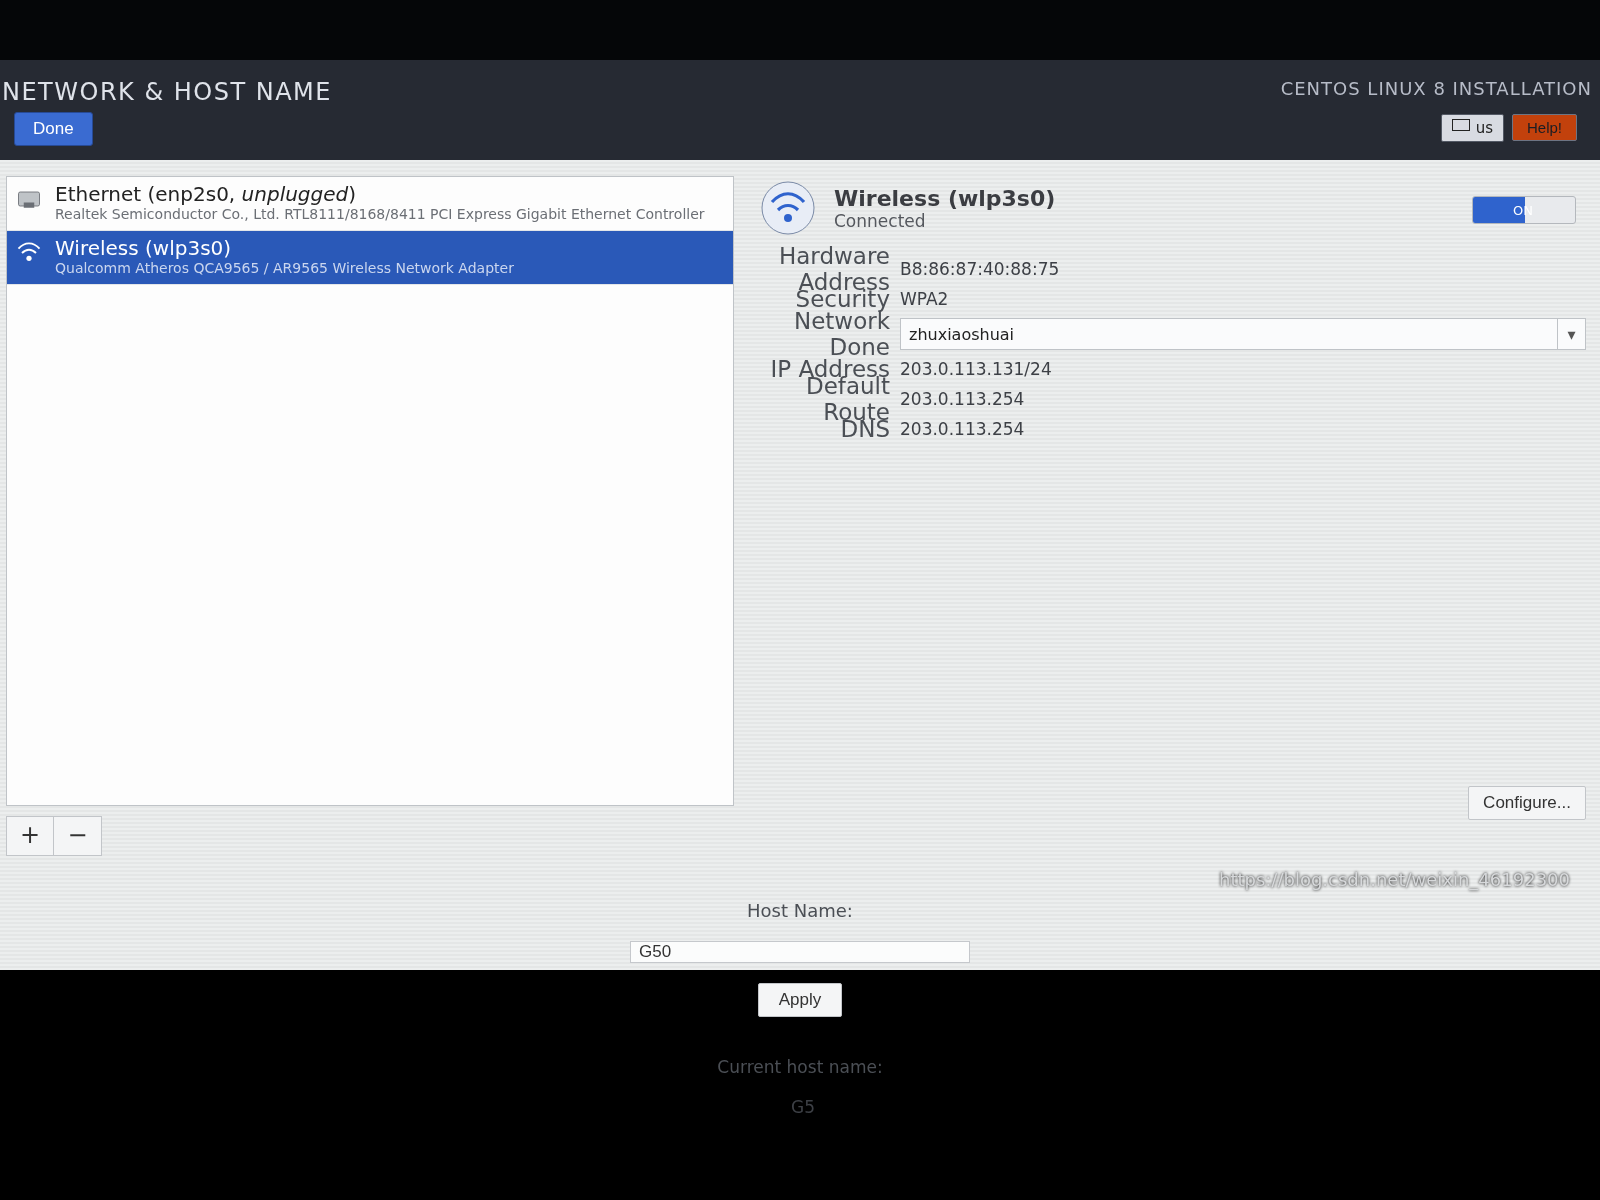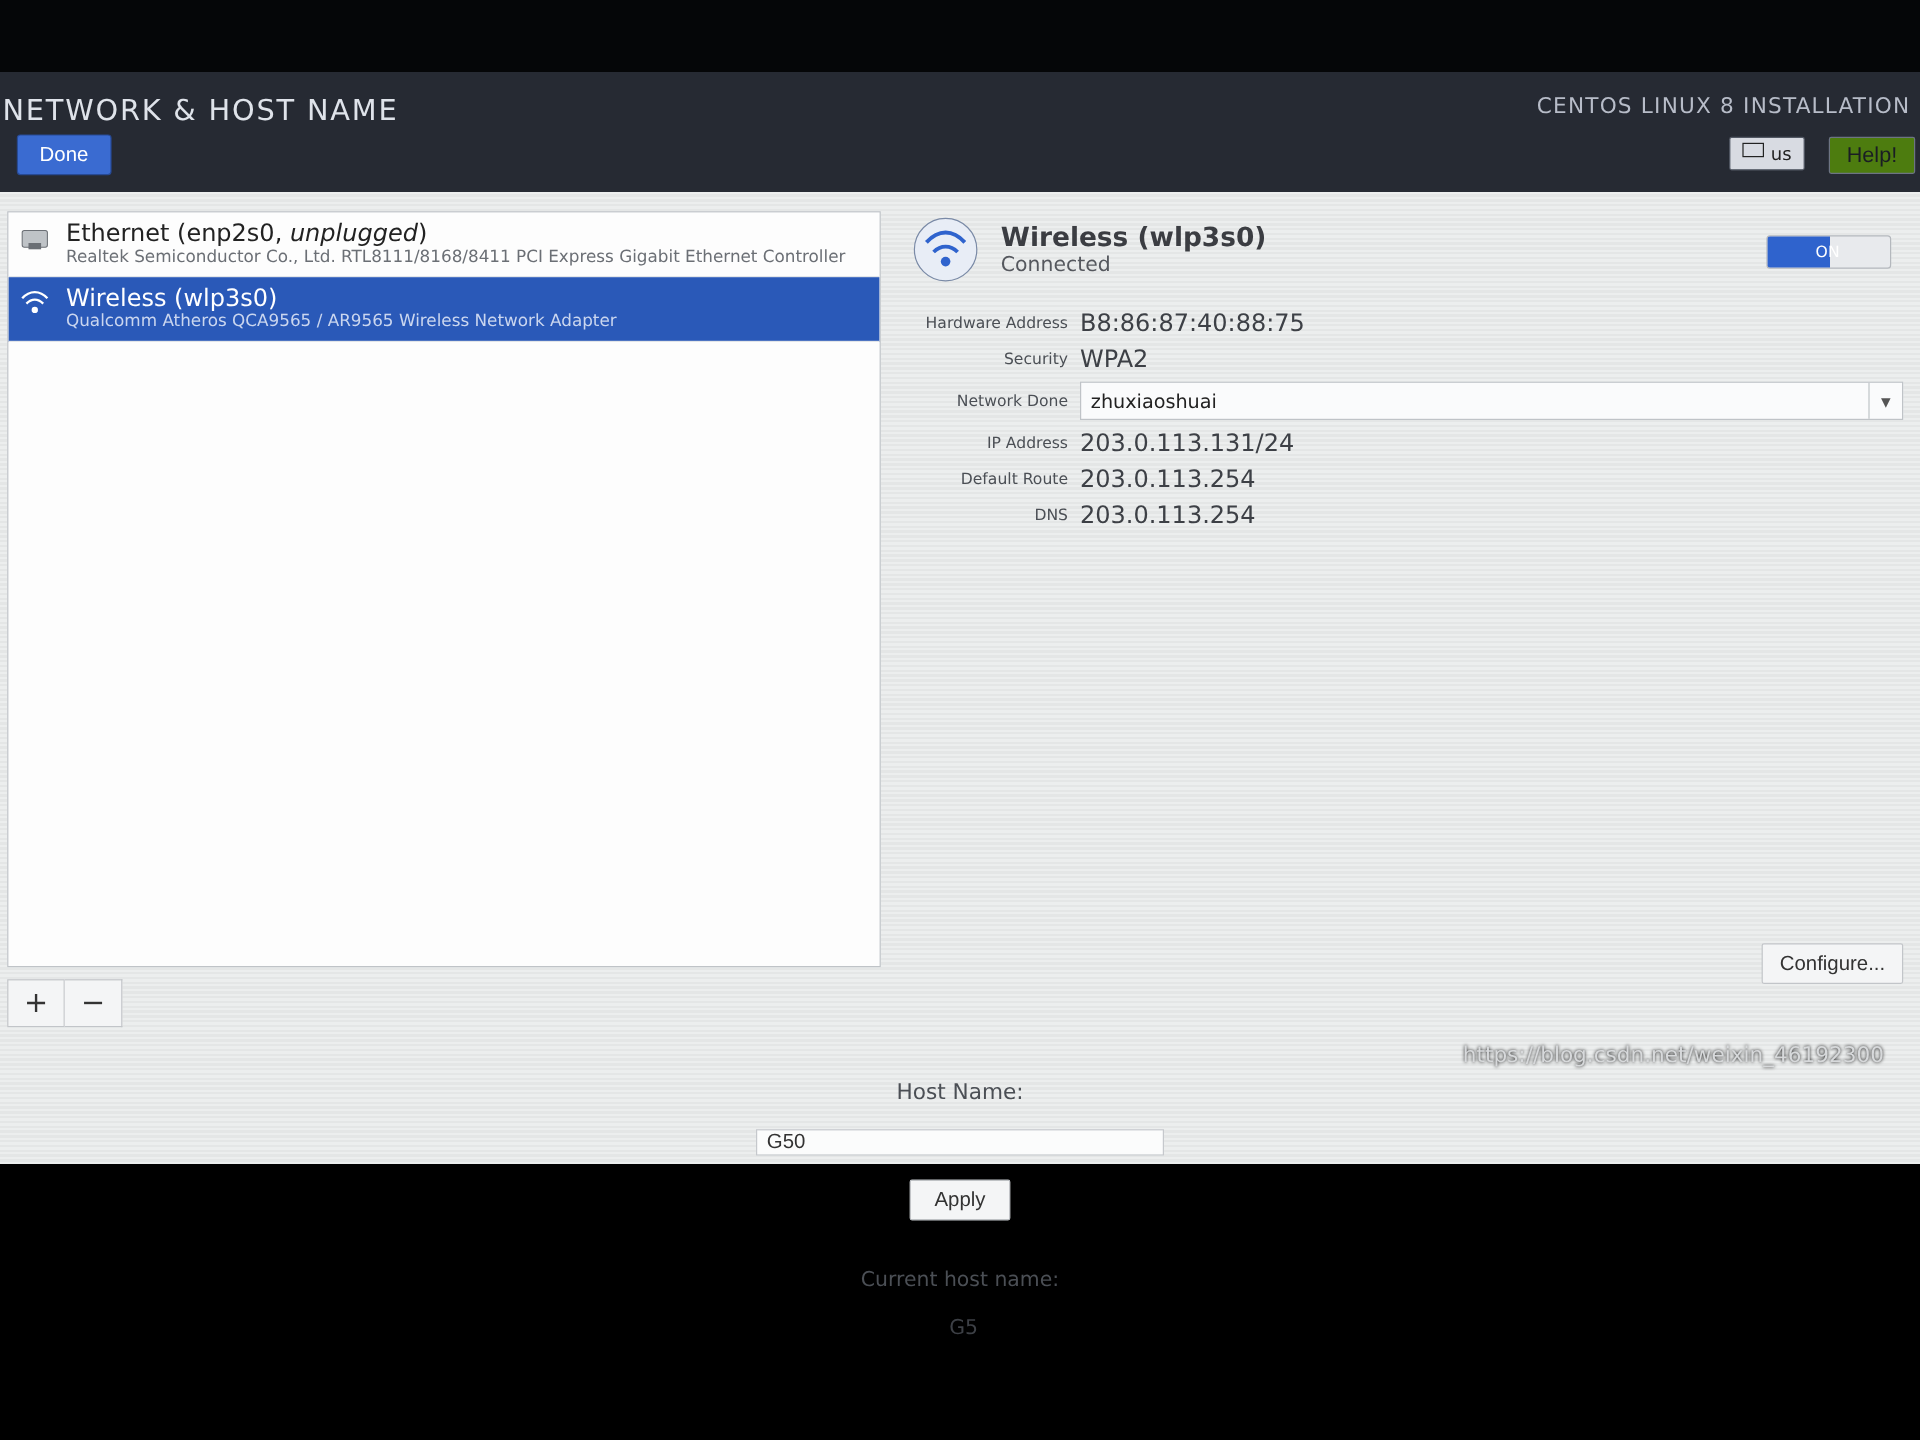"Help!" .header .help { background: #4d7c0f -> #c2410c; font-size: 18px -> 15px; right: 4px -> 23px }
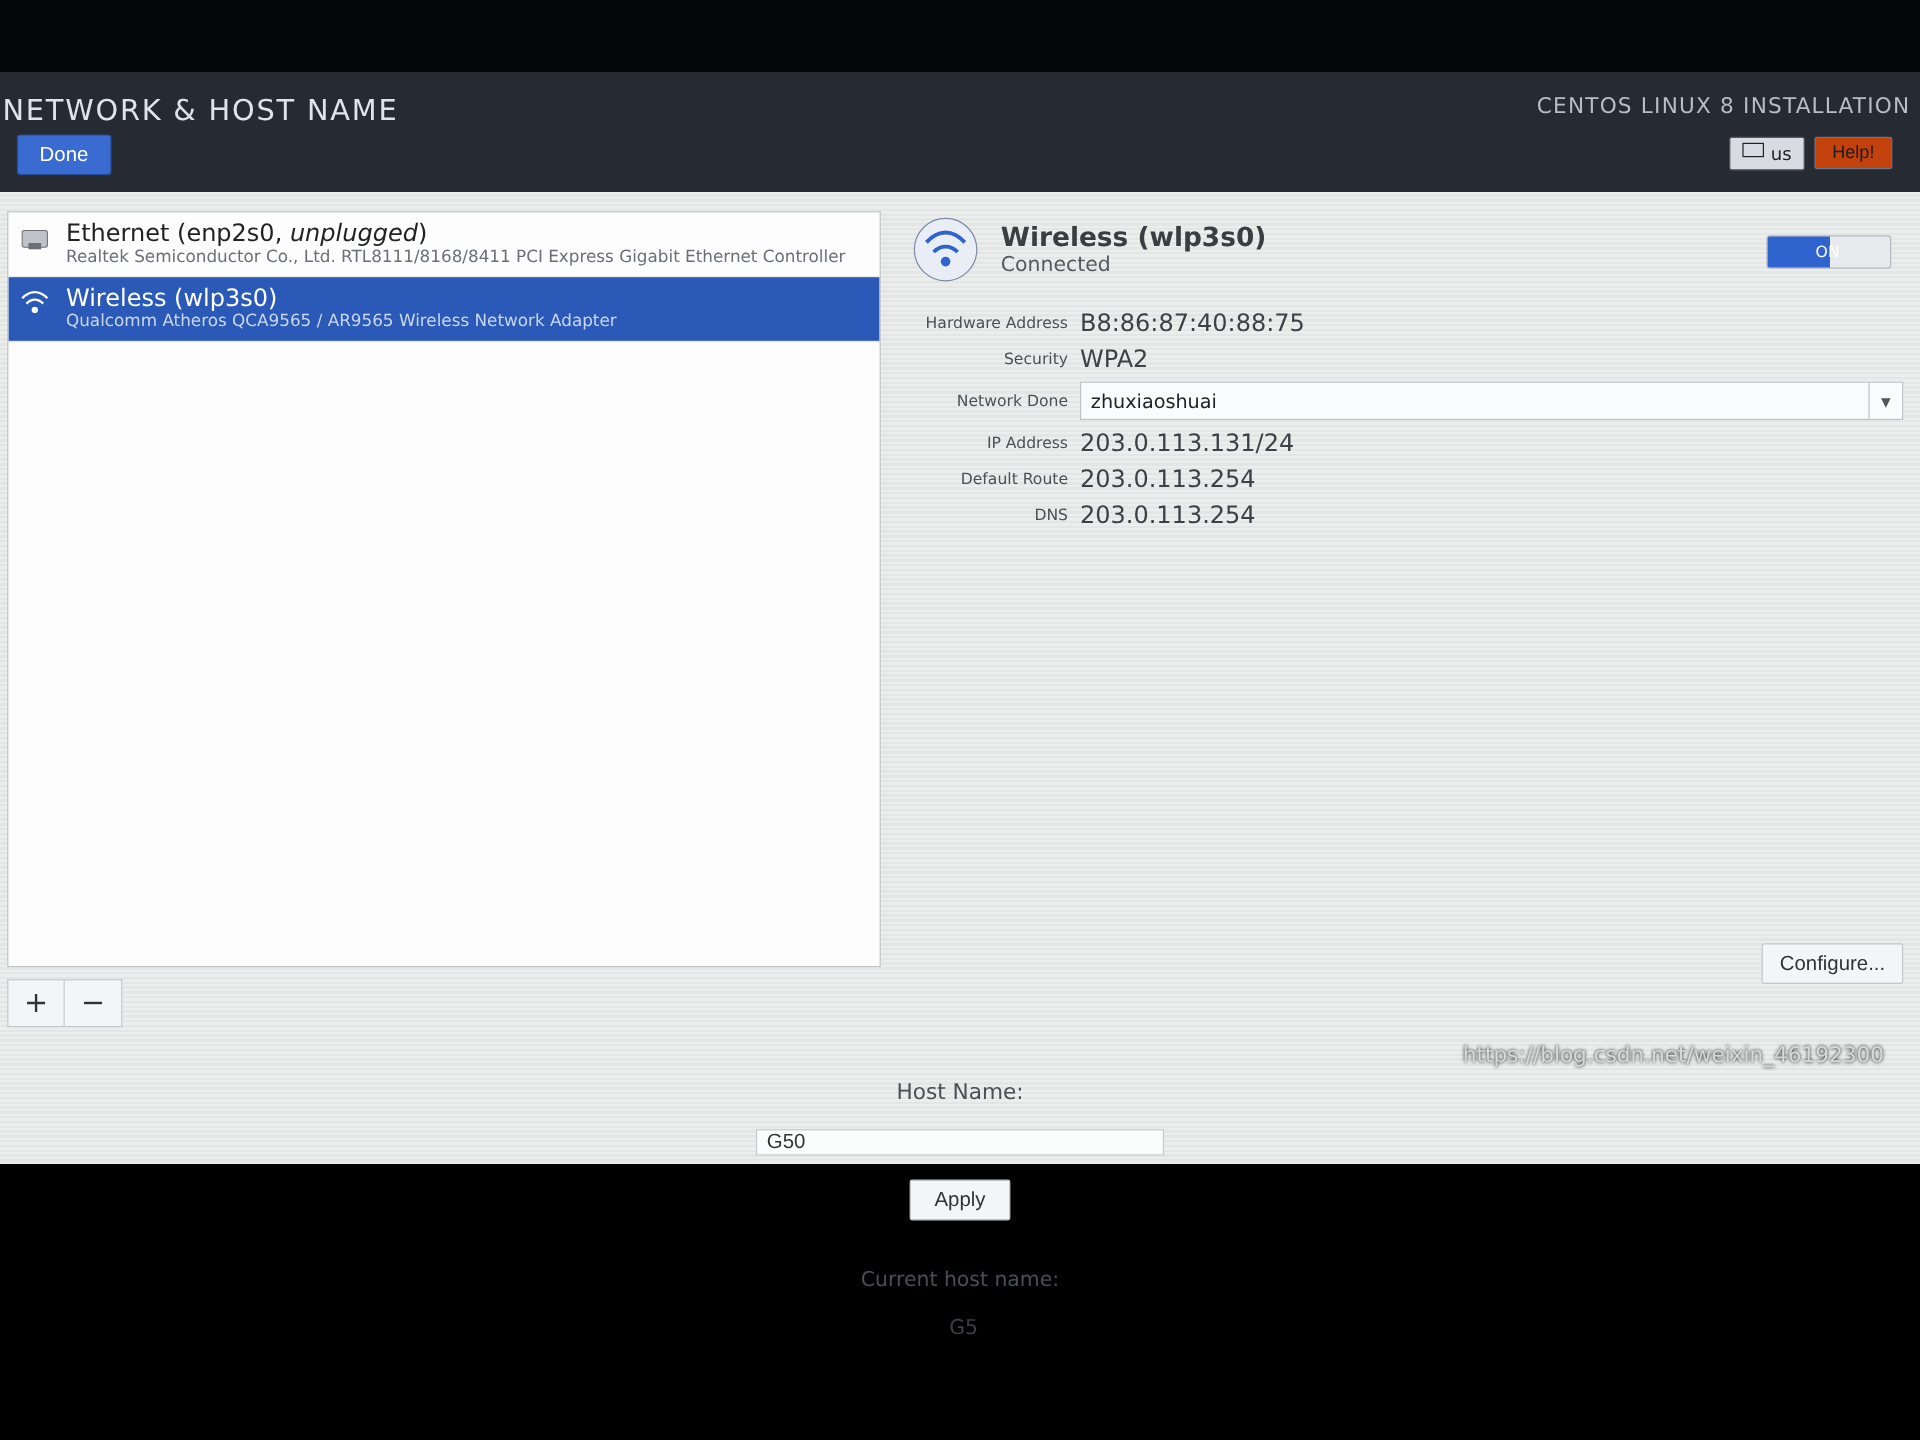"Hardware Address" .kvlab { font-size: 13px -> 23px }
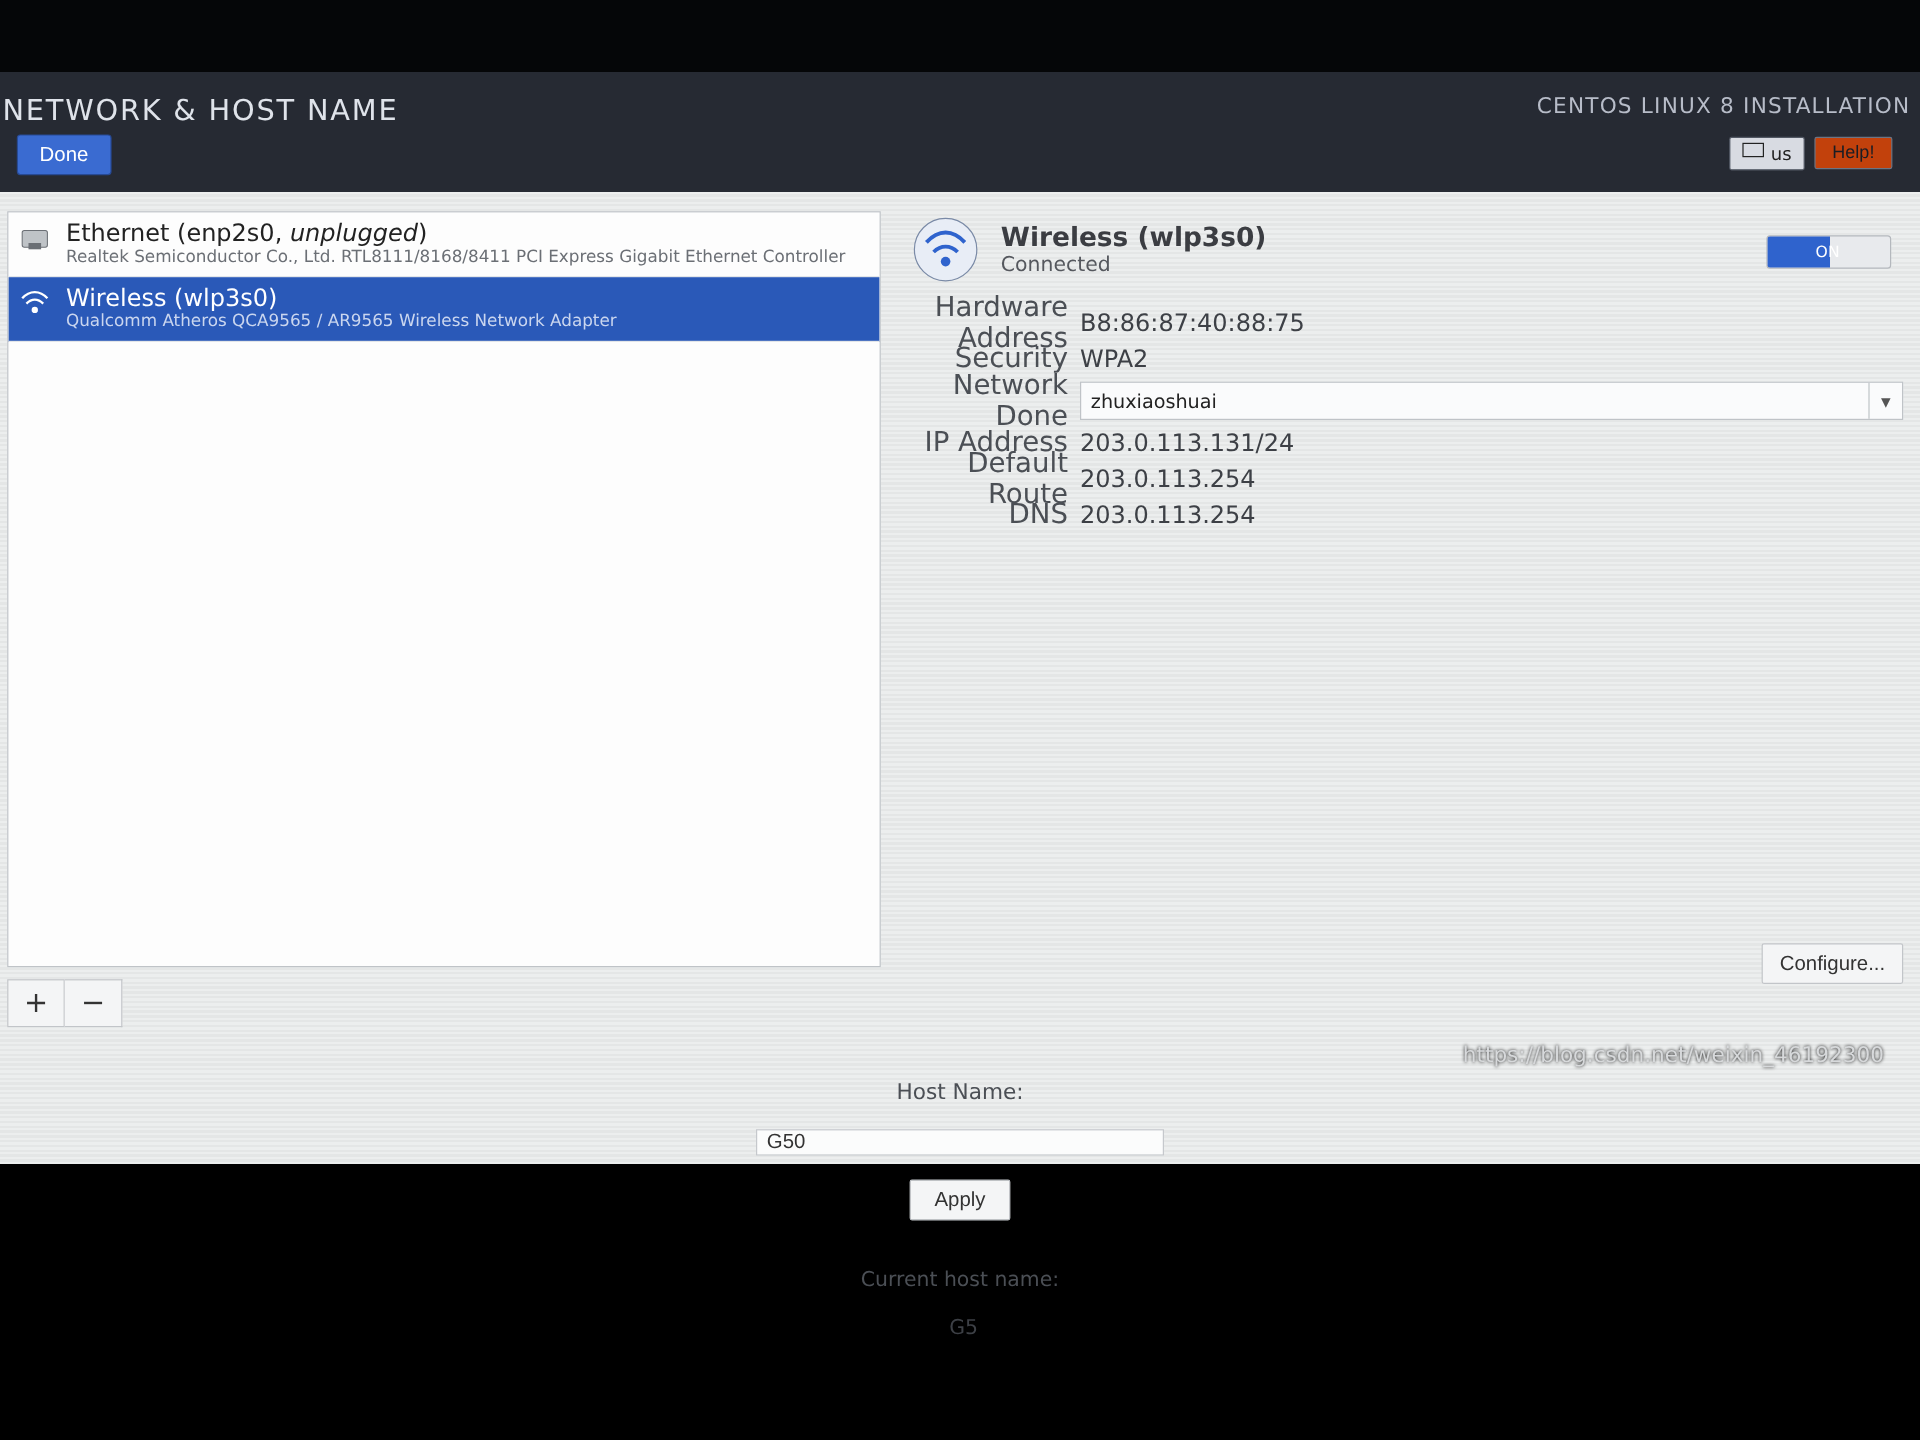"B8:86:87:40:88:75" .kvval { font-size: 20px -> 17px }
